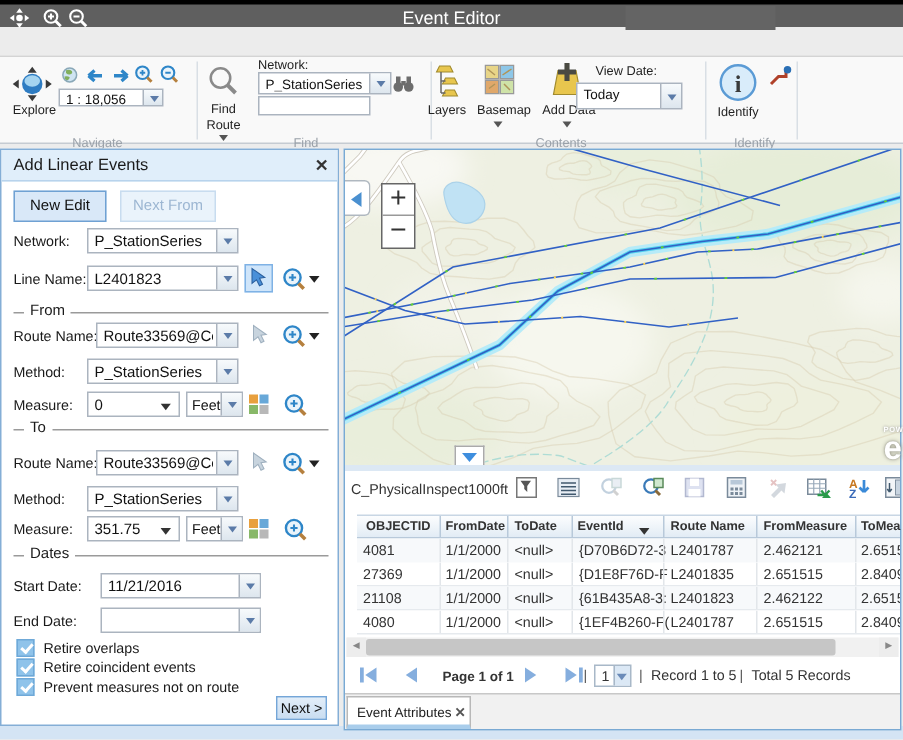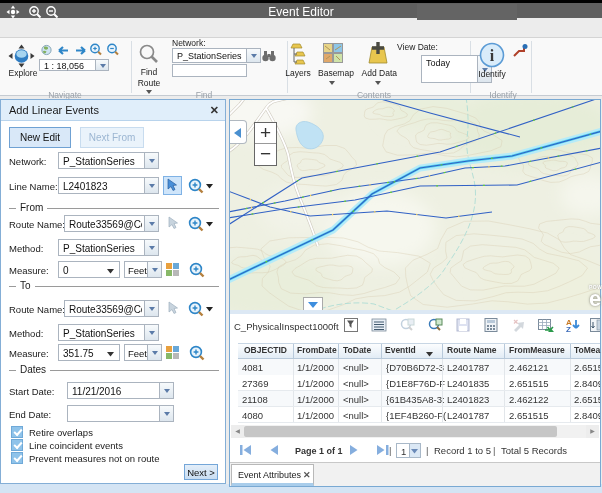"Today" div.combo { height: 28px -> 18px; left: 421px -> 384px }
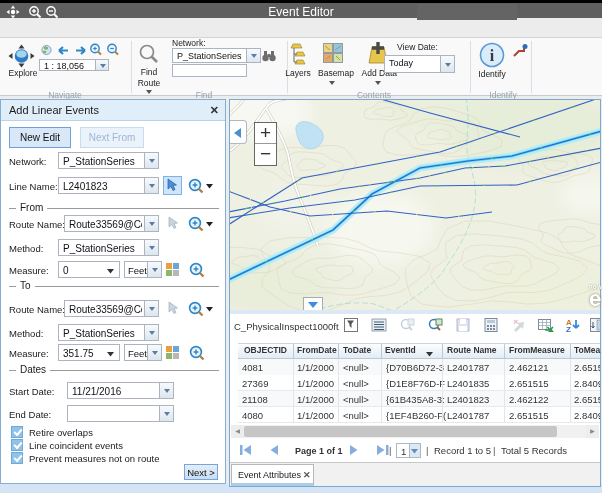"Line coincident events" div.plabel { text: Line -> Retire }
